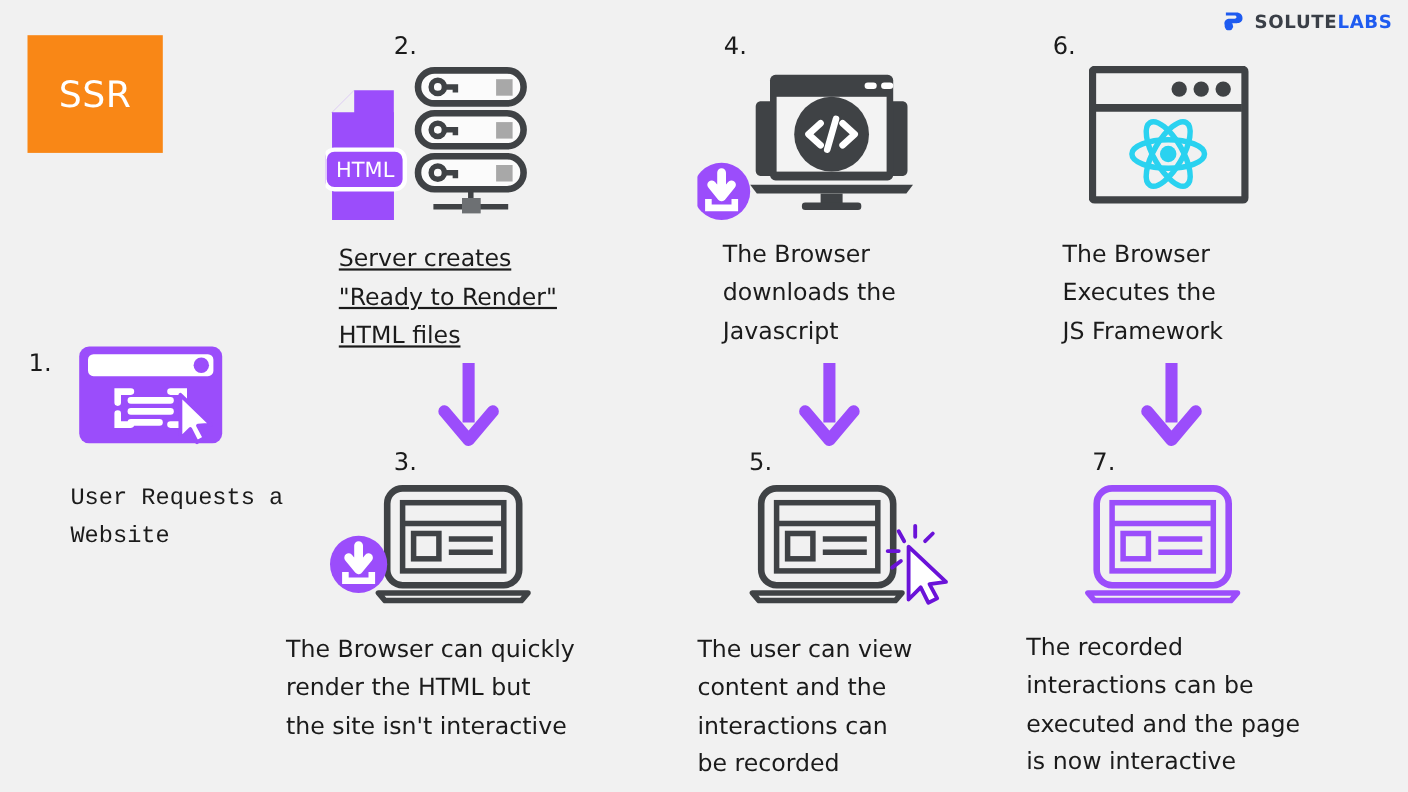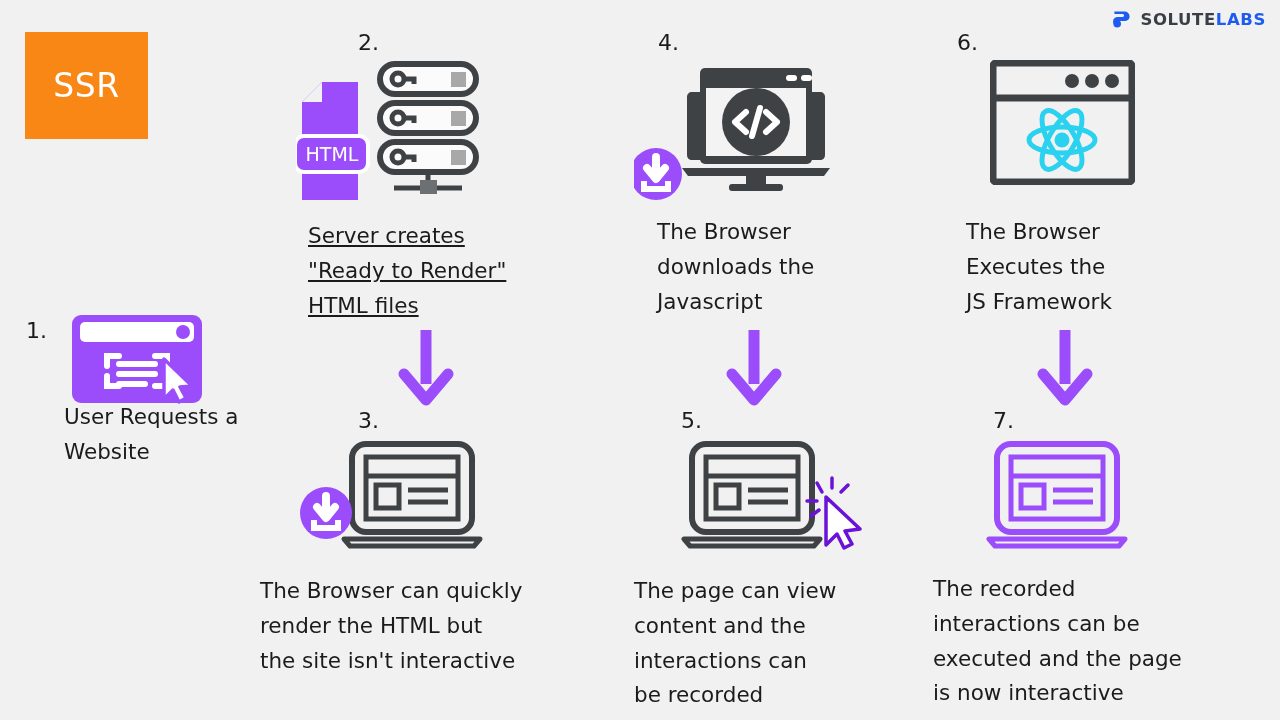"User Requests a" #step1-text { font-family: none -> Liberation Mono, monospace; top: 400px -> 436px }
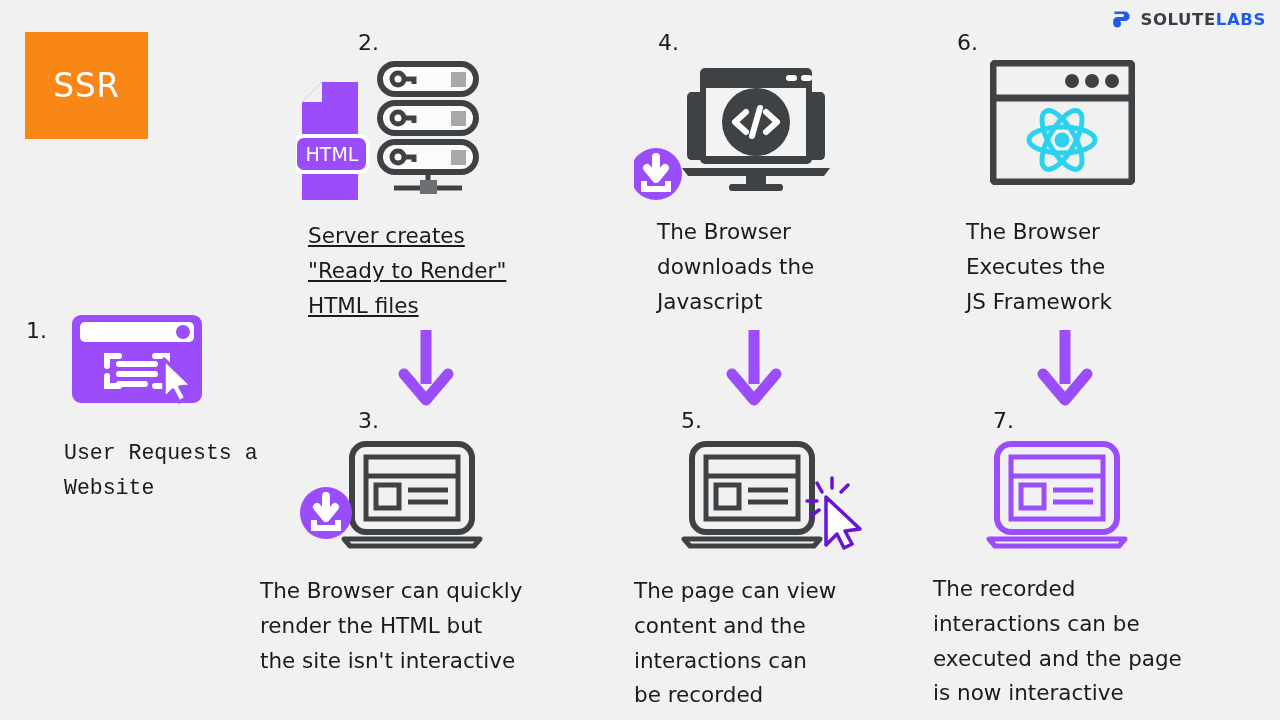"The page can view" div.step-caption { text: page -> user }
